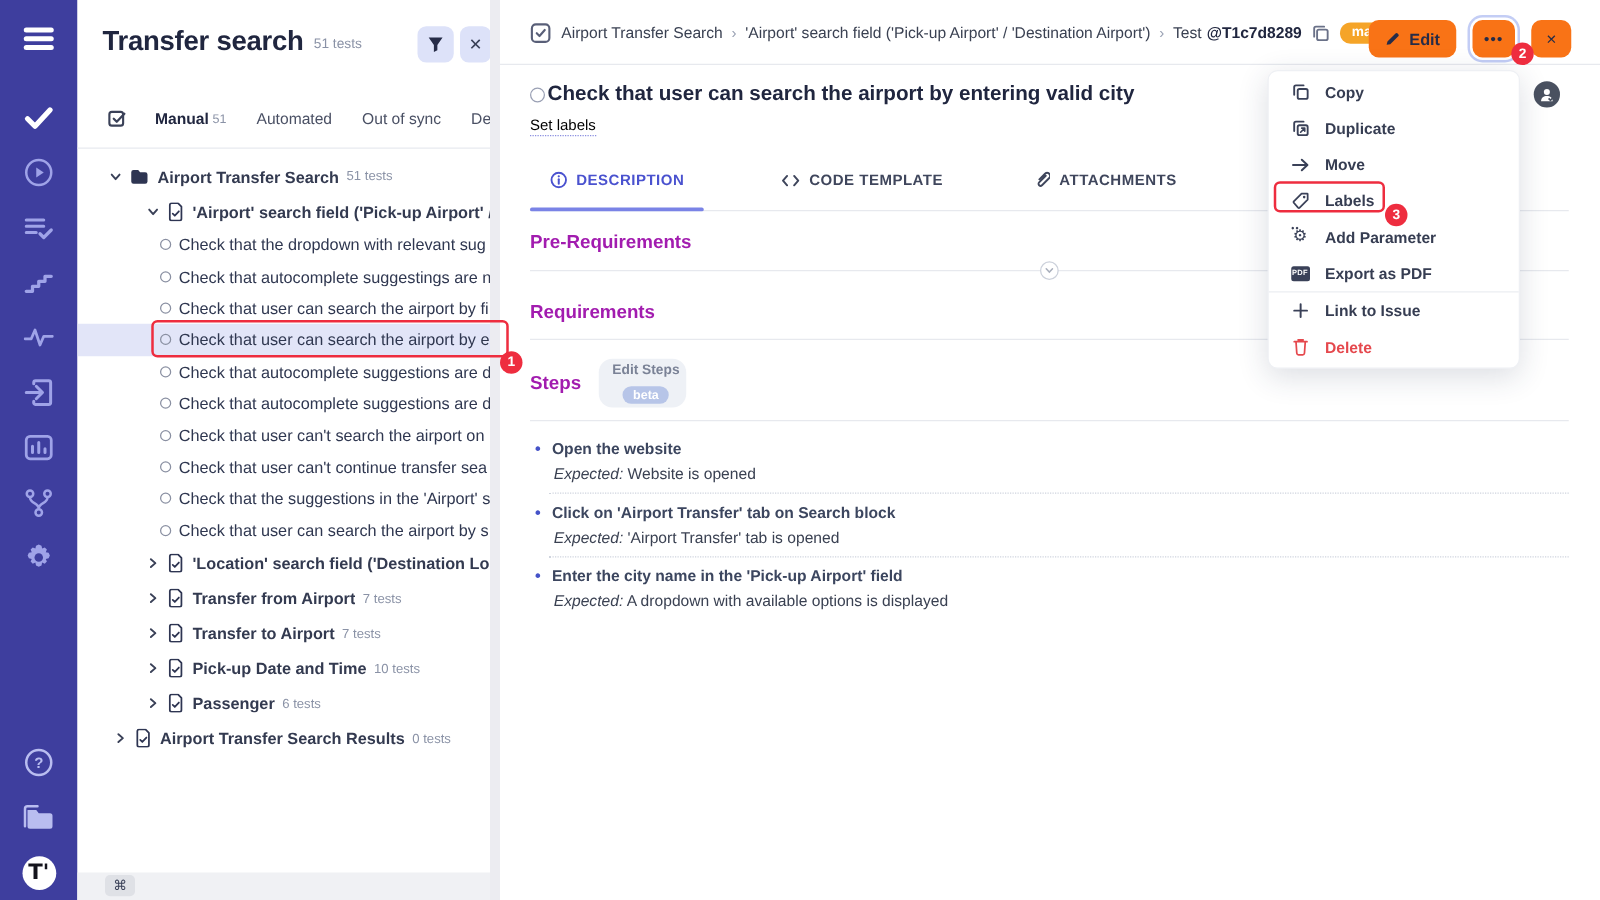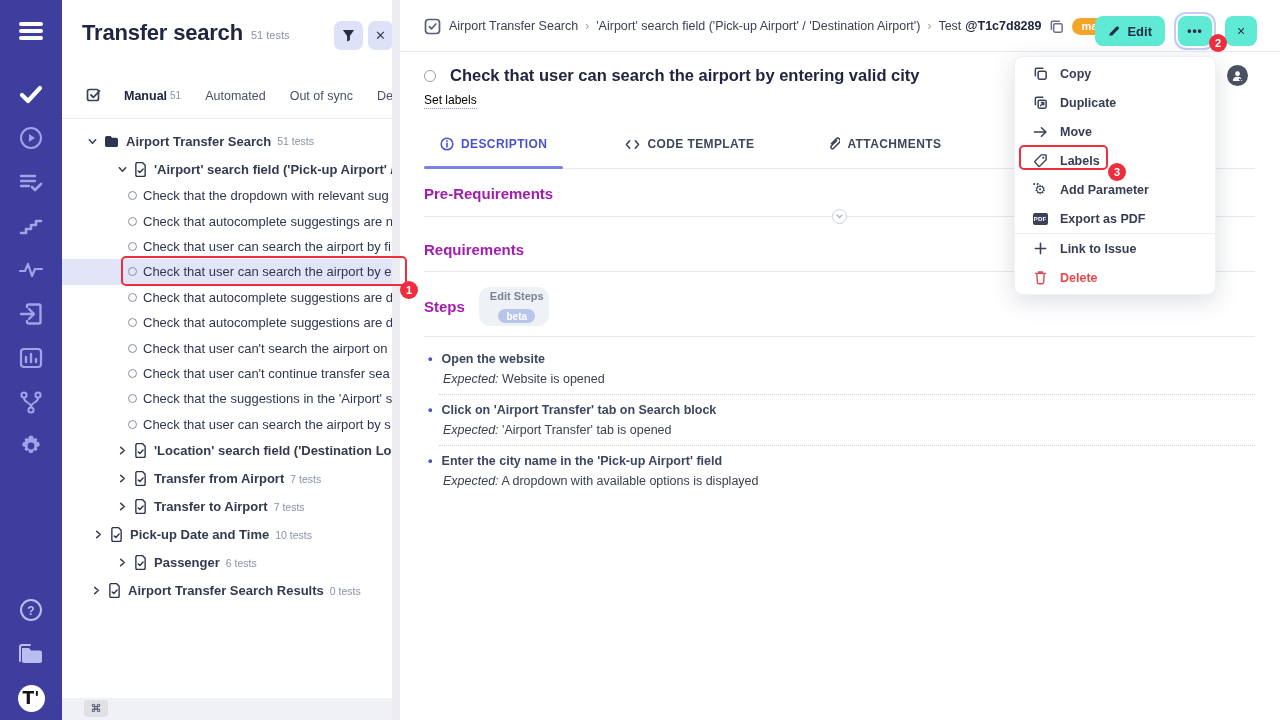"Edit" .tbtn { background: #5eead4 -> #f97316 }
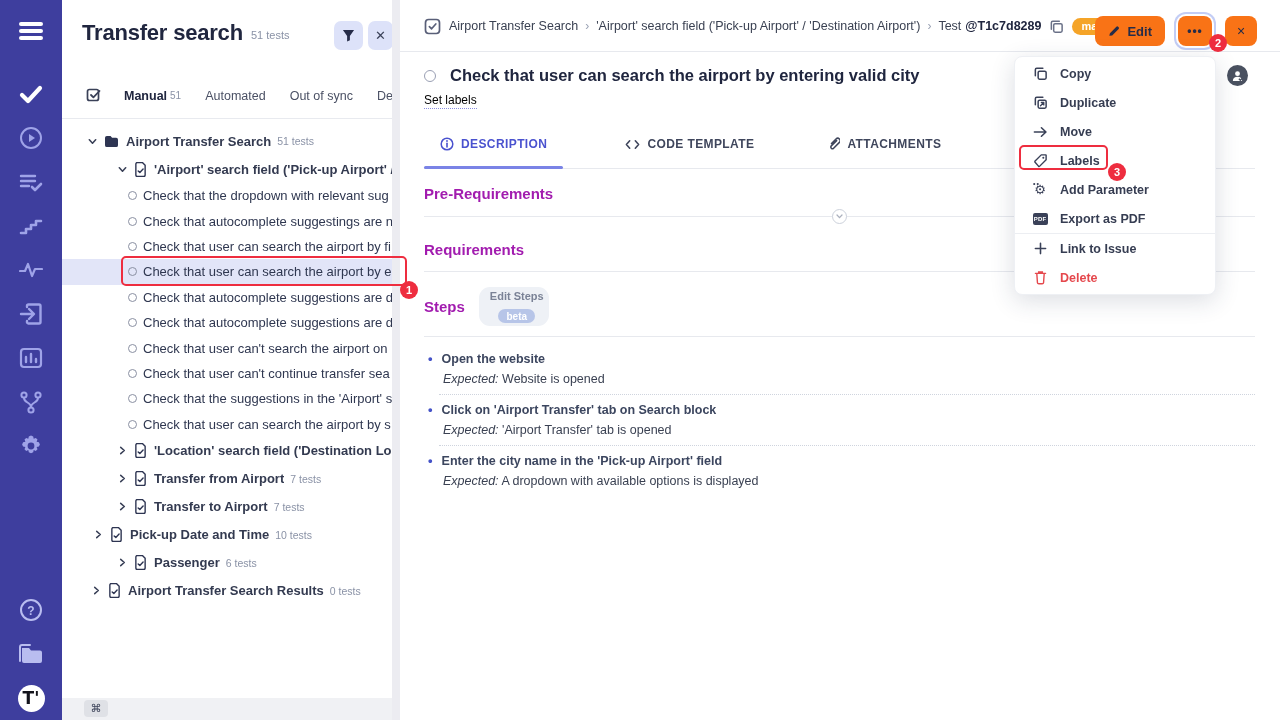"Check that user can search the airport by entering" .case-title { gap: 14px -> 2px }
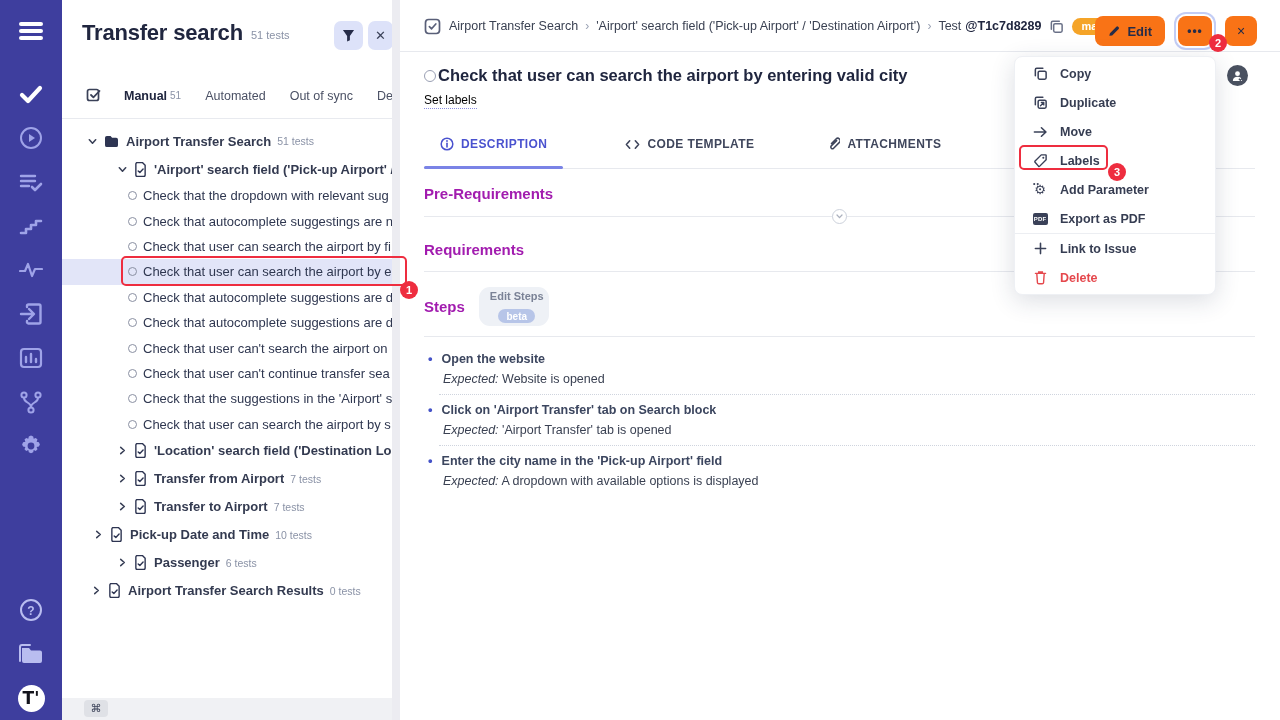"Pick-up Date and Time" div.trow { padding-left: 32px -> 56px }
